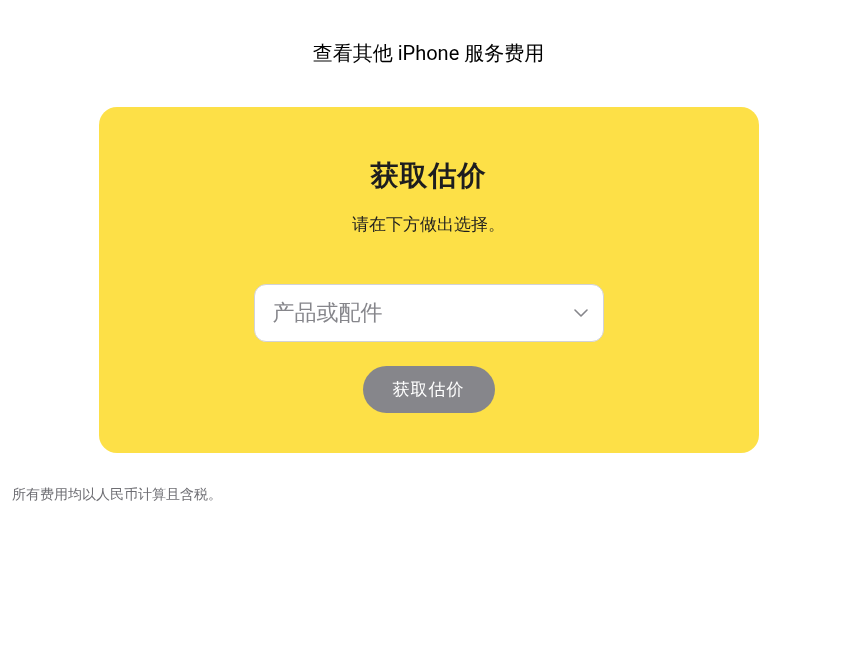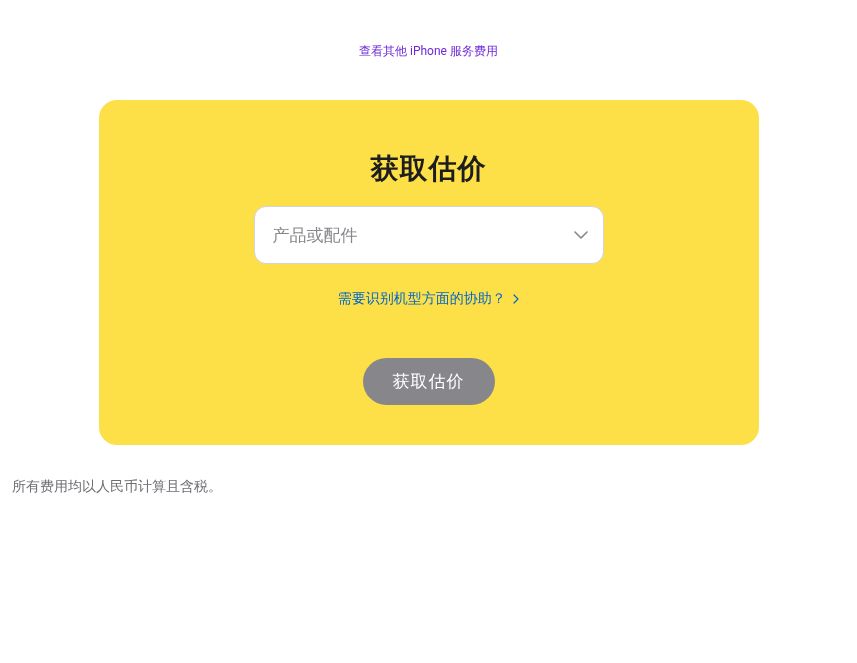"查看其他 iPhone 服务费用" .top-link a { color: #6d28d9 -> #000000; font-size: 12px -> 20px }
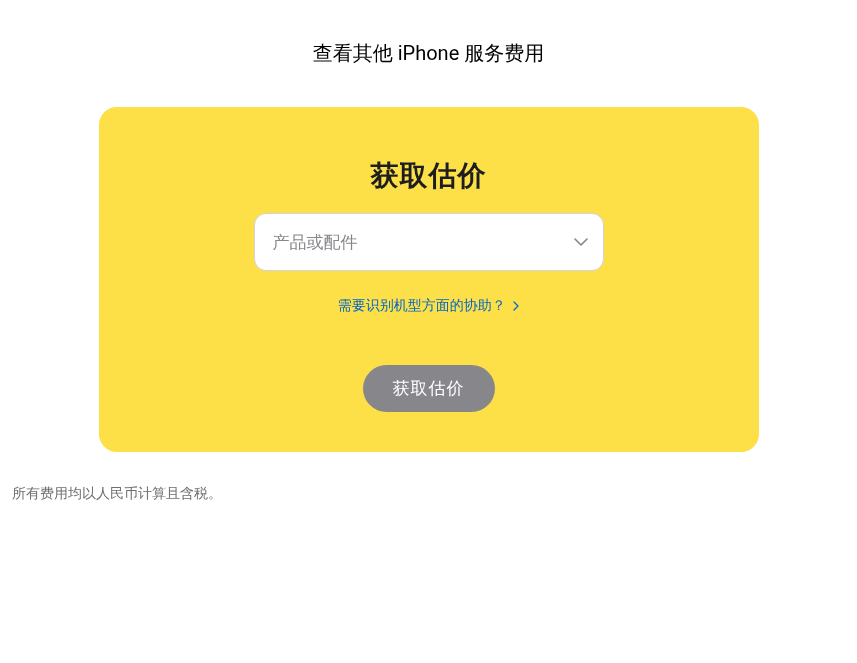"请在下方做出选择。" p.card-subtitle { html: none -> <p>请在下方做出选择。</p> }
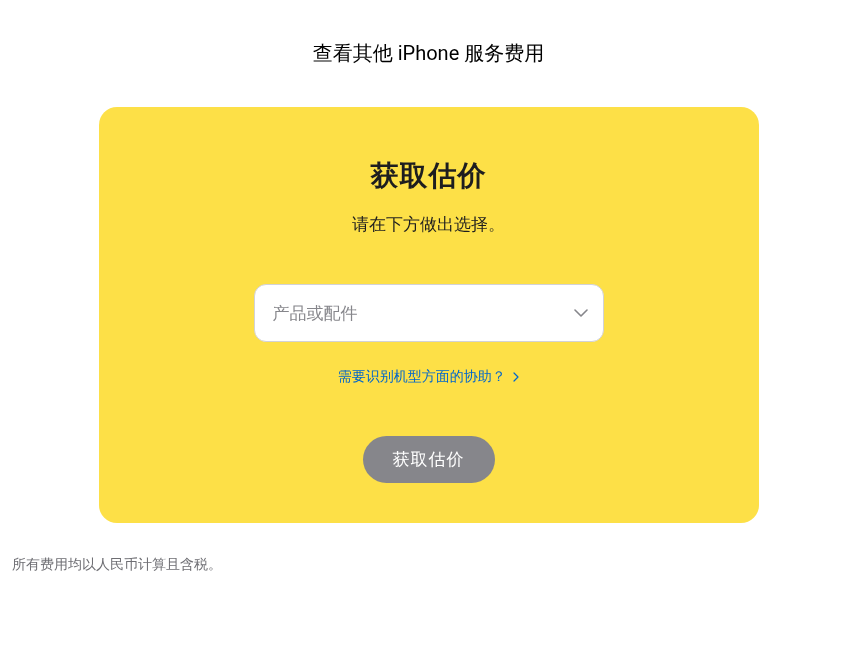"产品或配件" .select-box { font-size: 17px -> 22px }
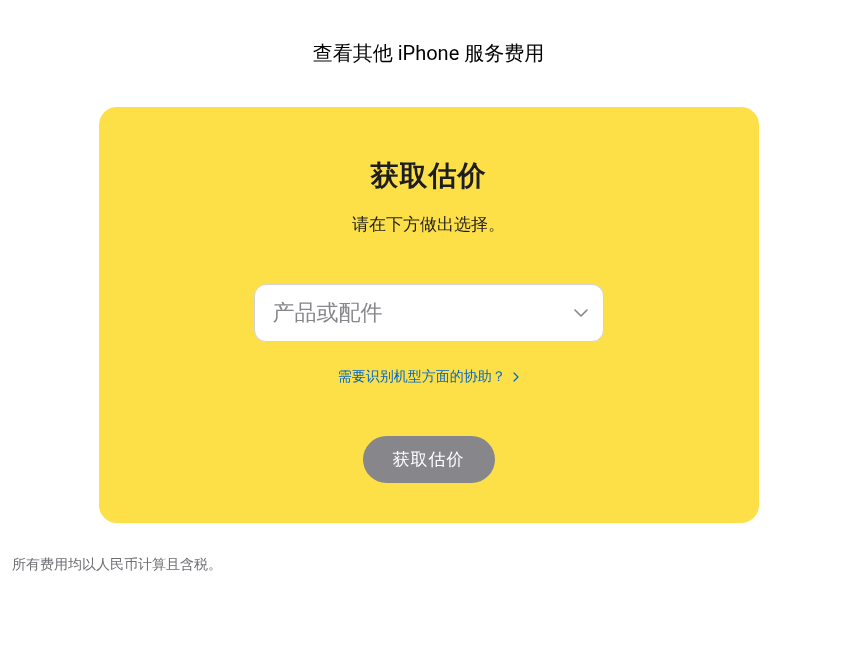"需要识别机型方面的协助？" div.help-link { html: <div> <a> <span>需要识别机型方面的协助？</span> <span> <svg> <path></path> </svg> </span> </a> </div> -> none }
